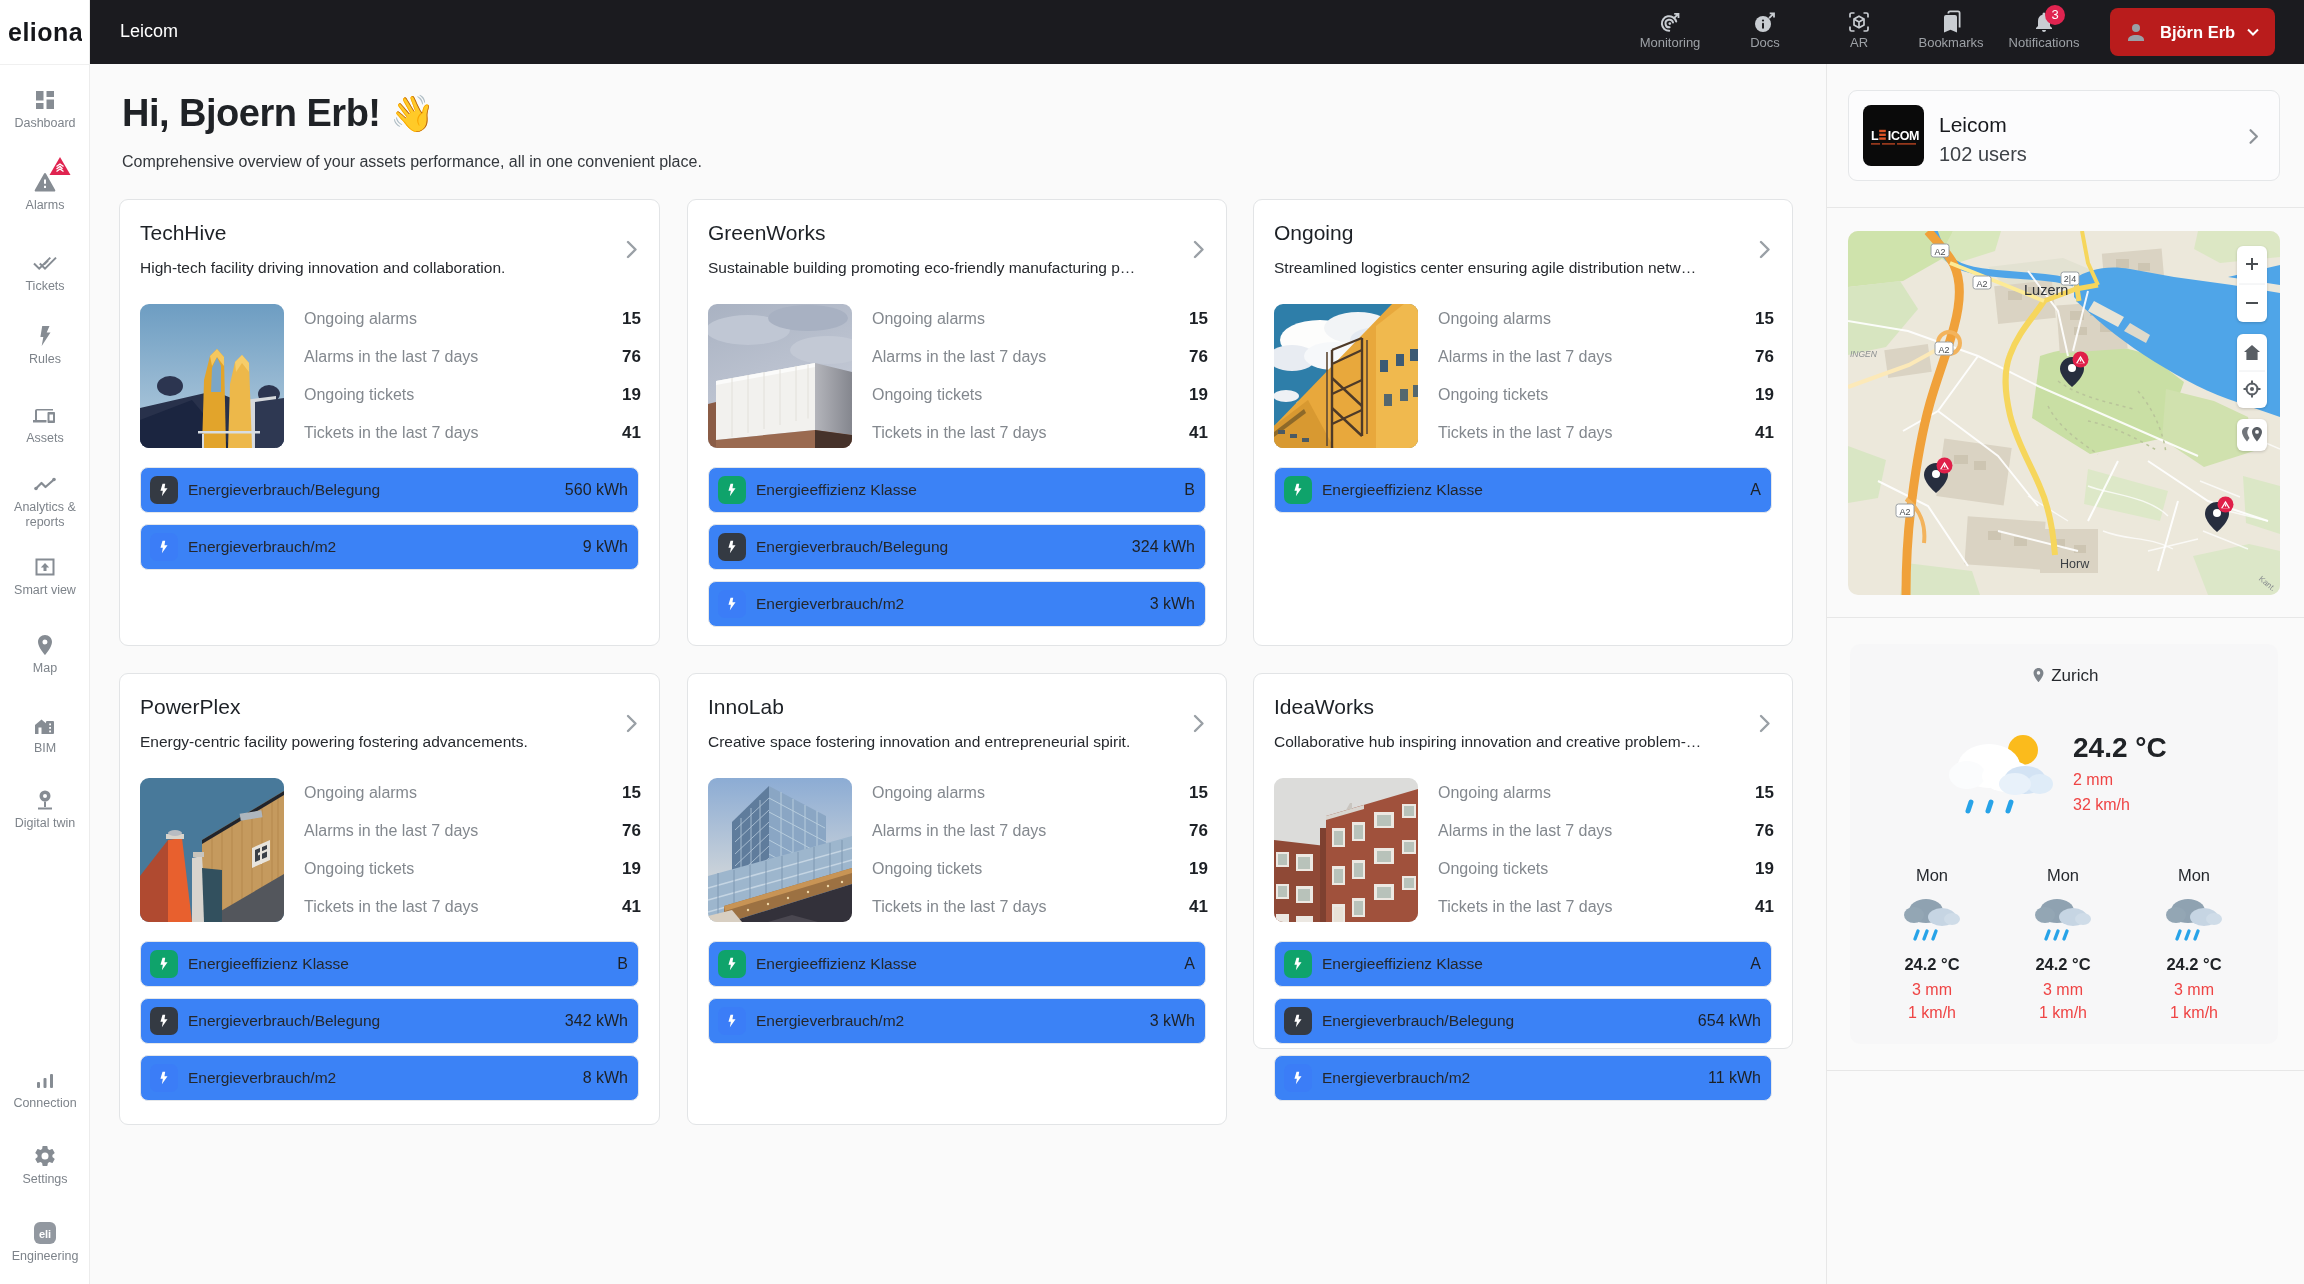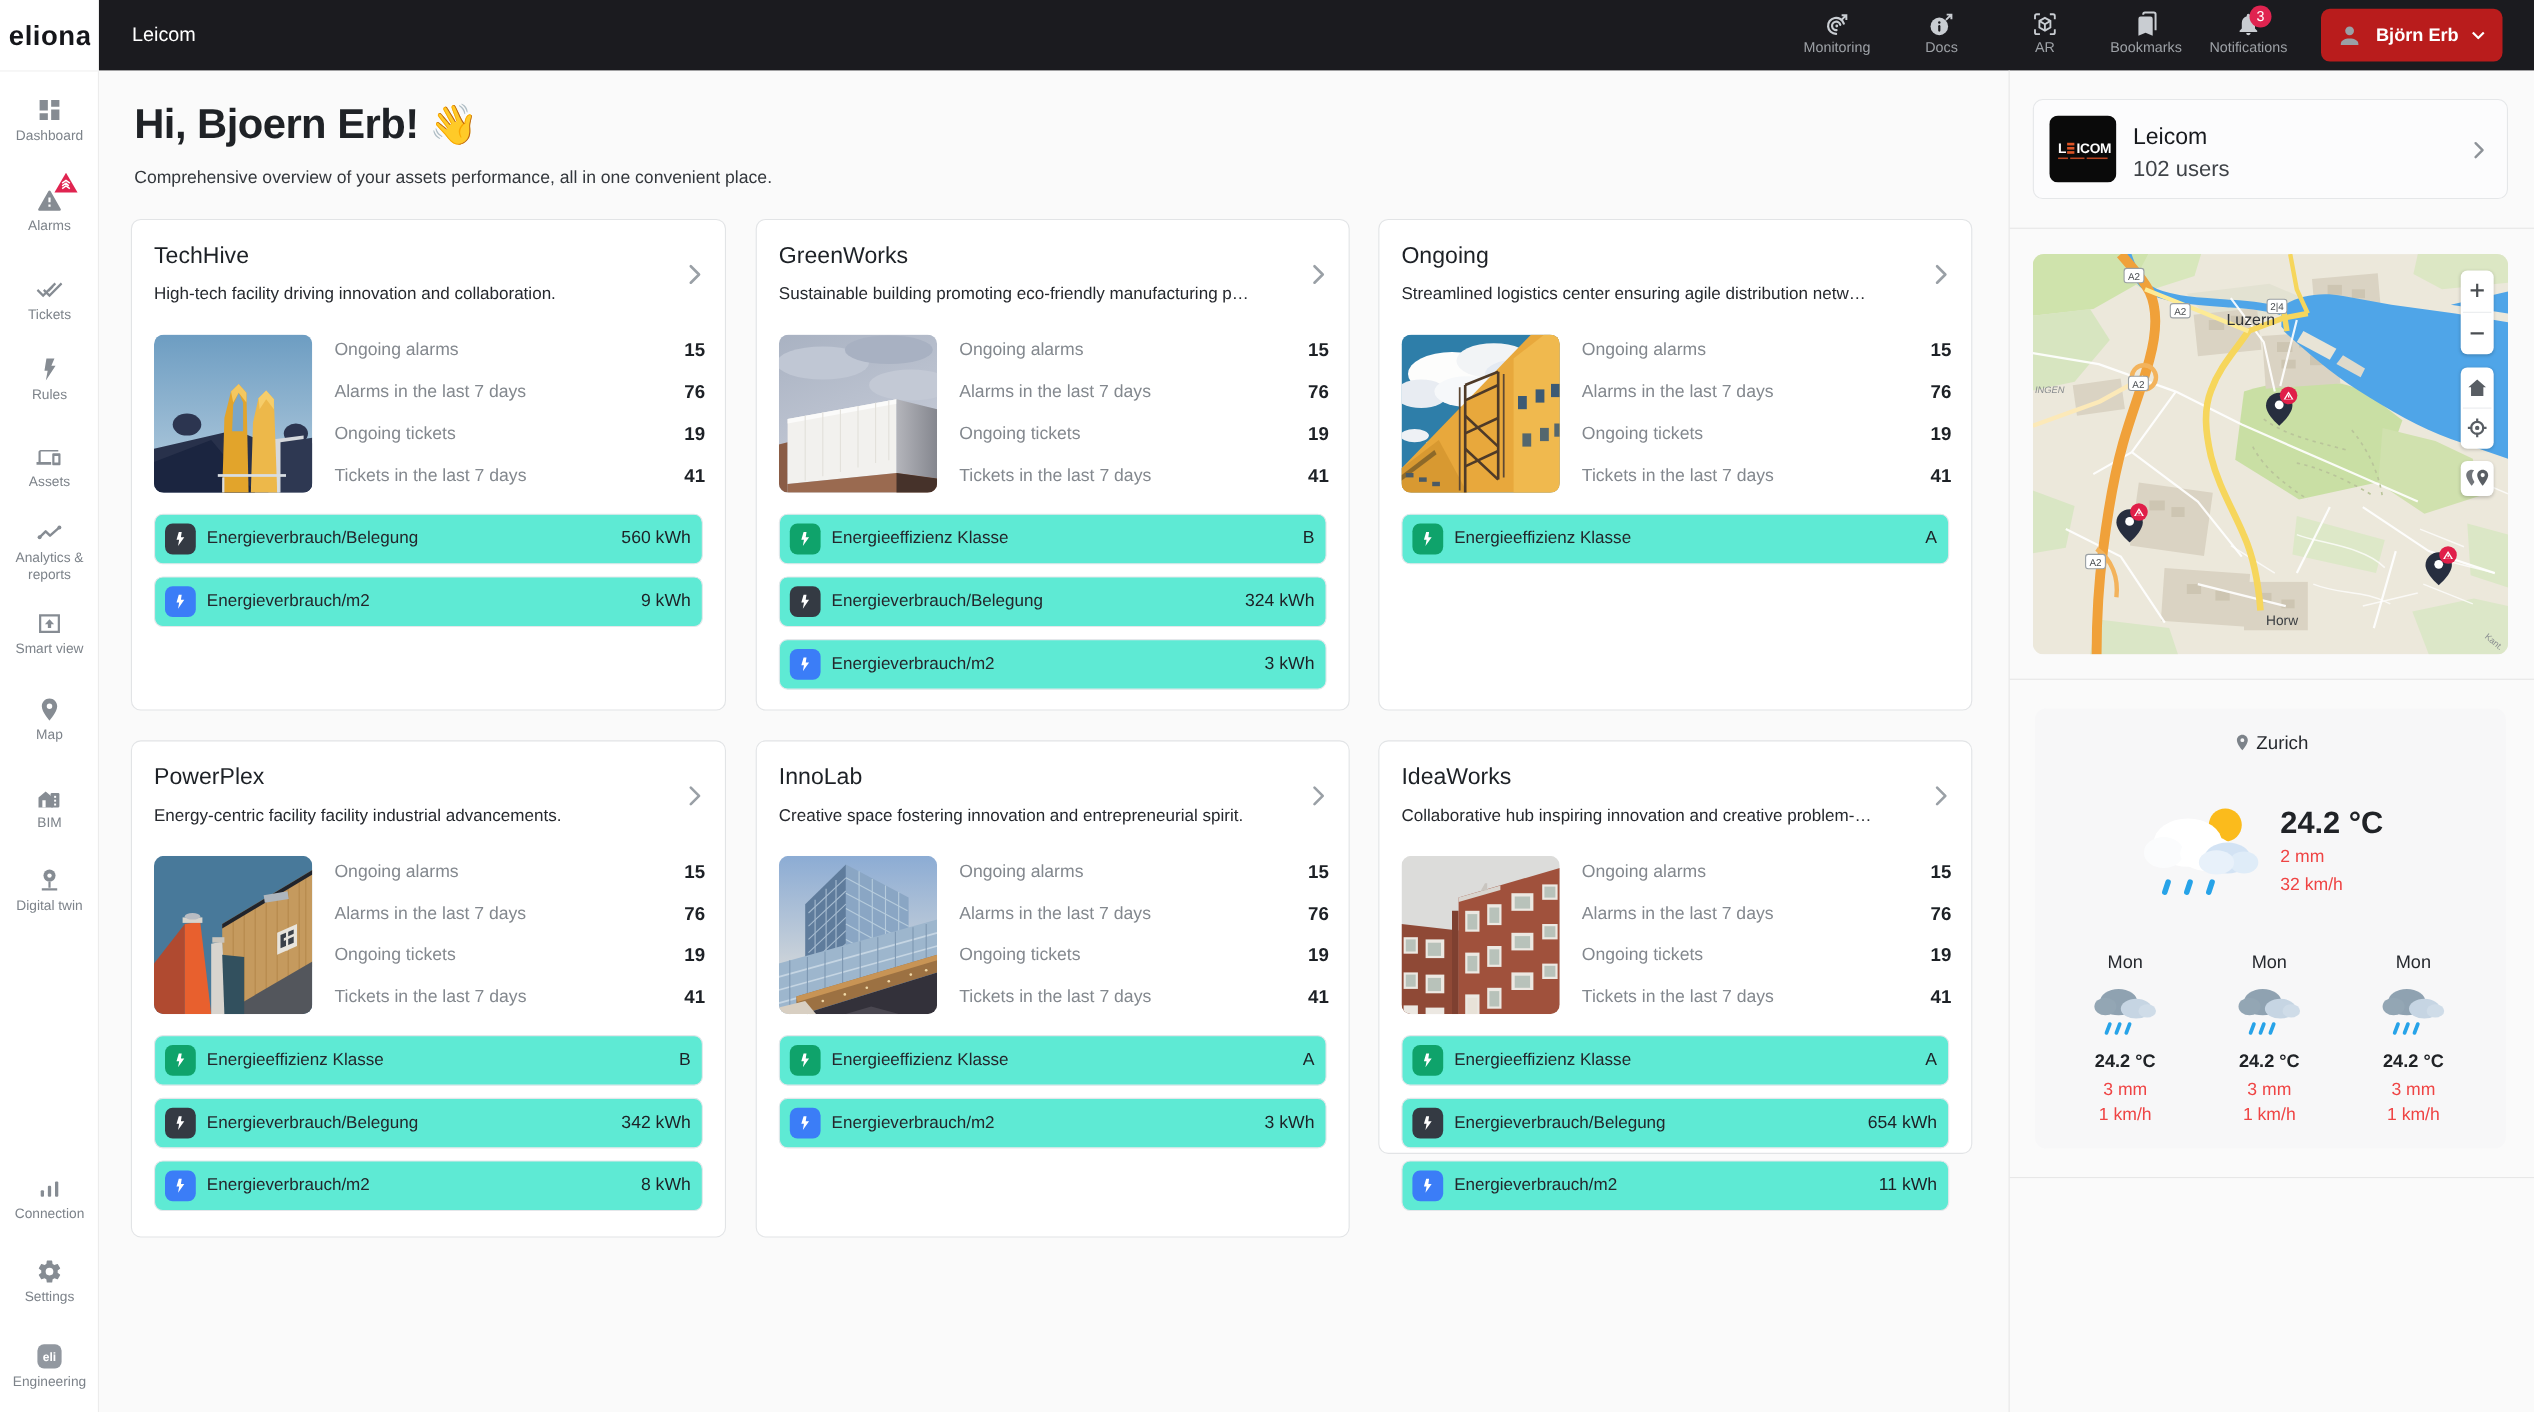"Energieverbrauch/Belegung" .kpi { background: #5eead4 -> #3b82f6 }
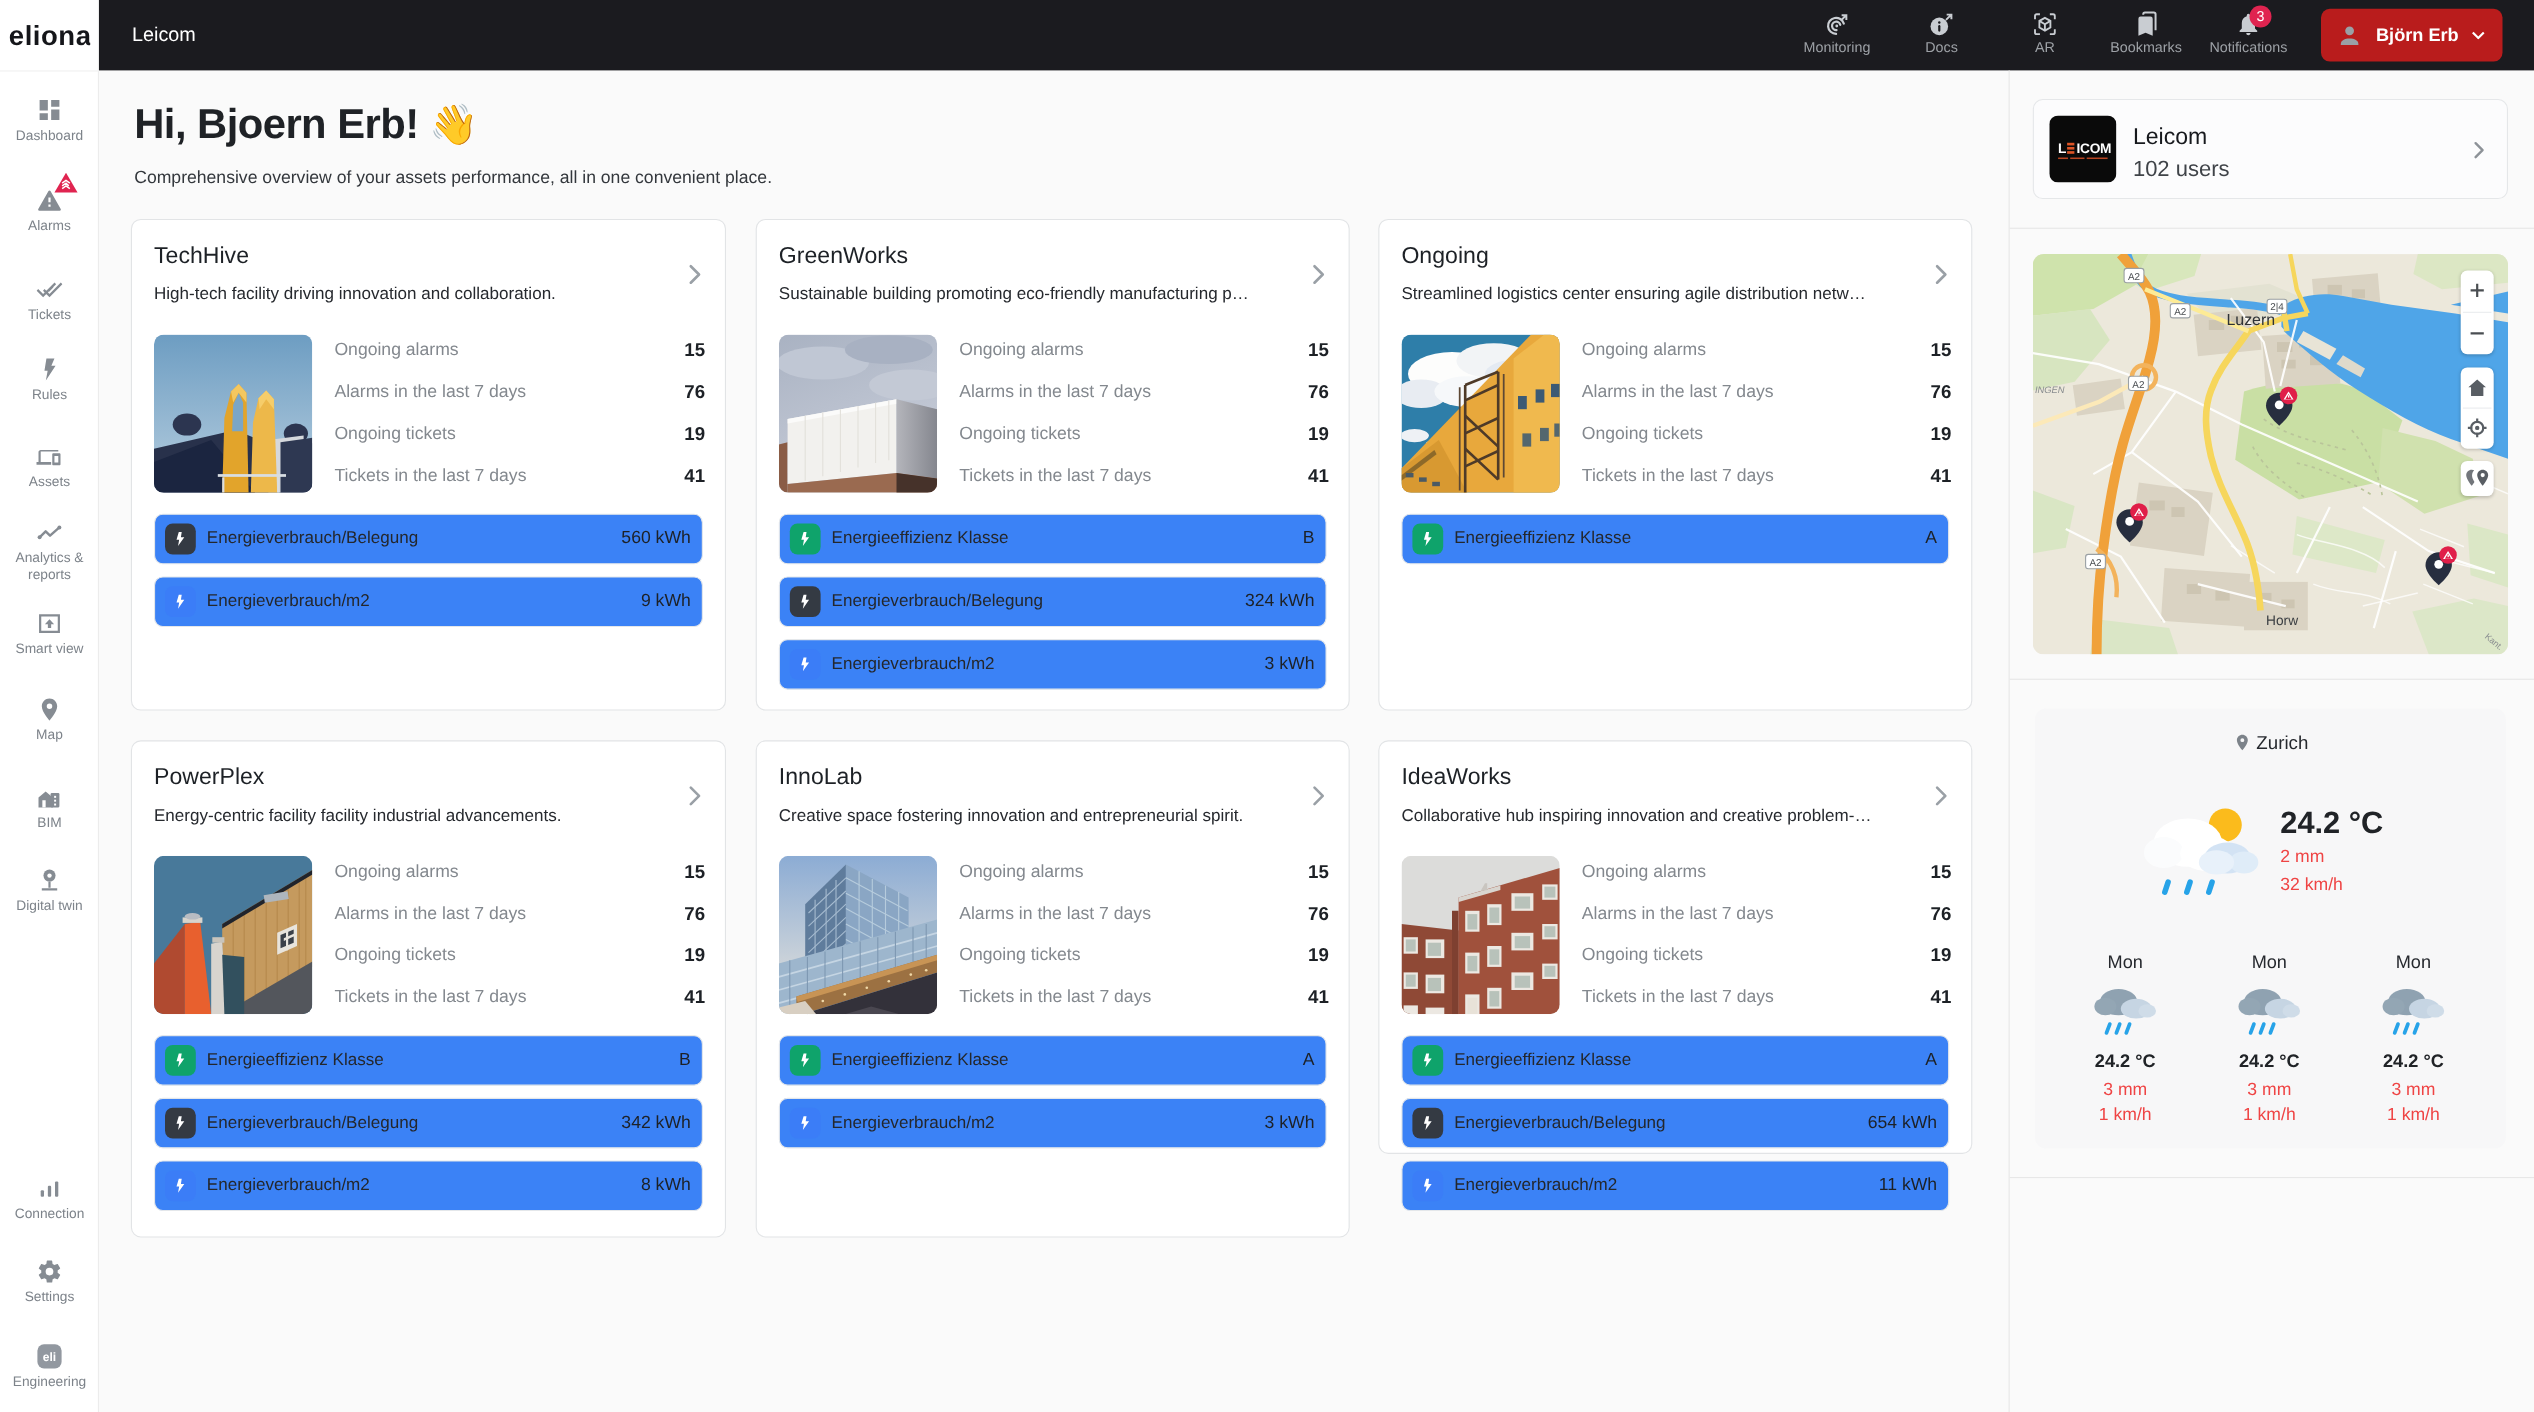"Energy-centric facility facility" div.c-desc { text: facility industrial -> powering fostering }
